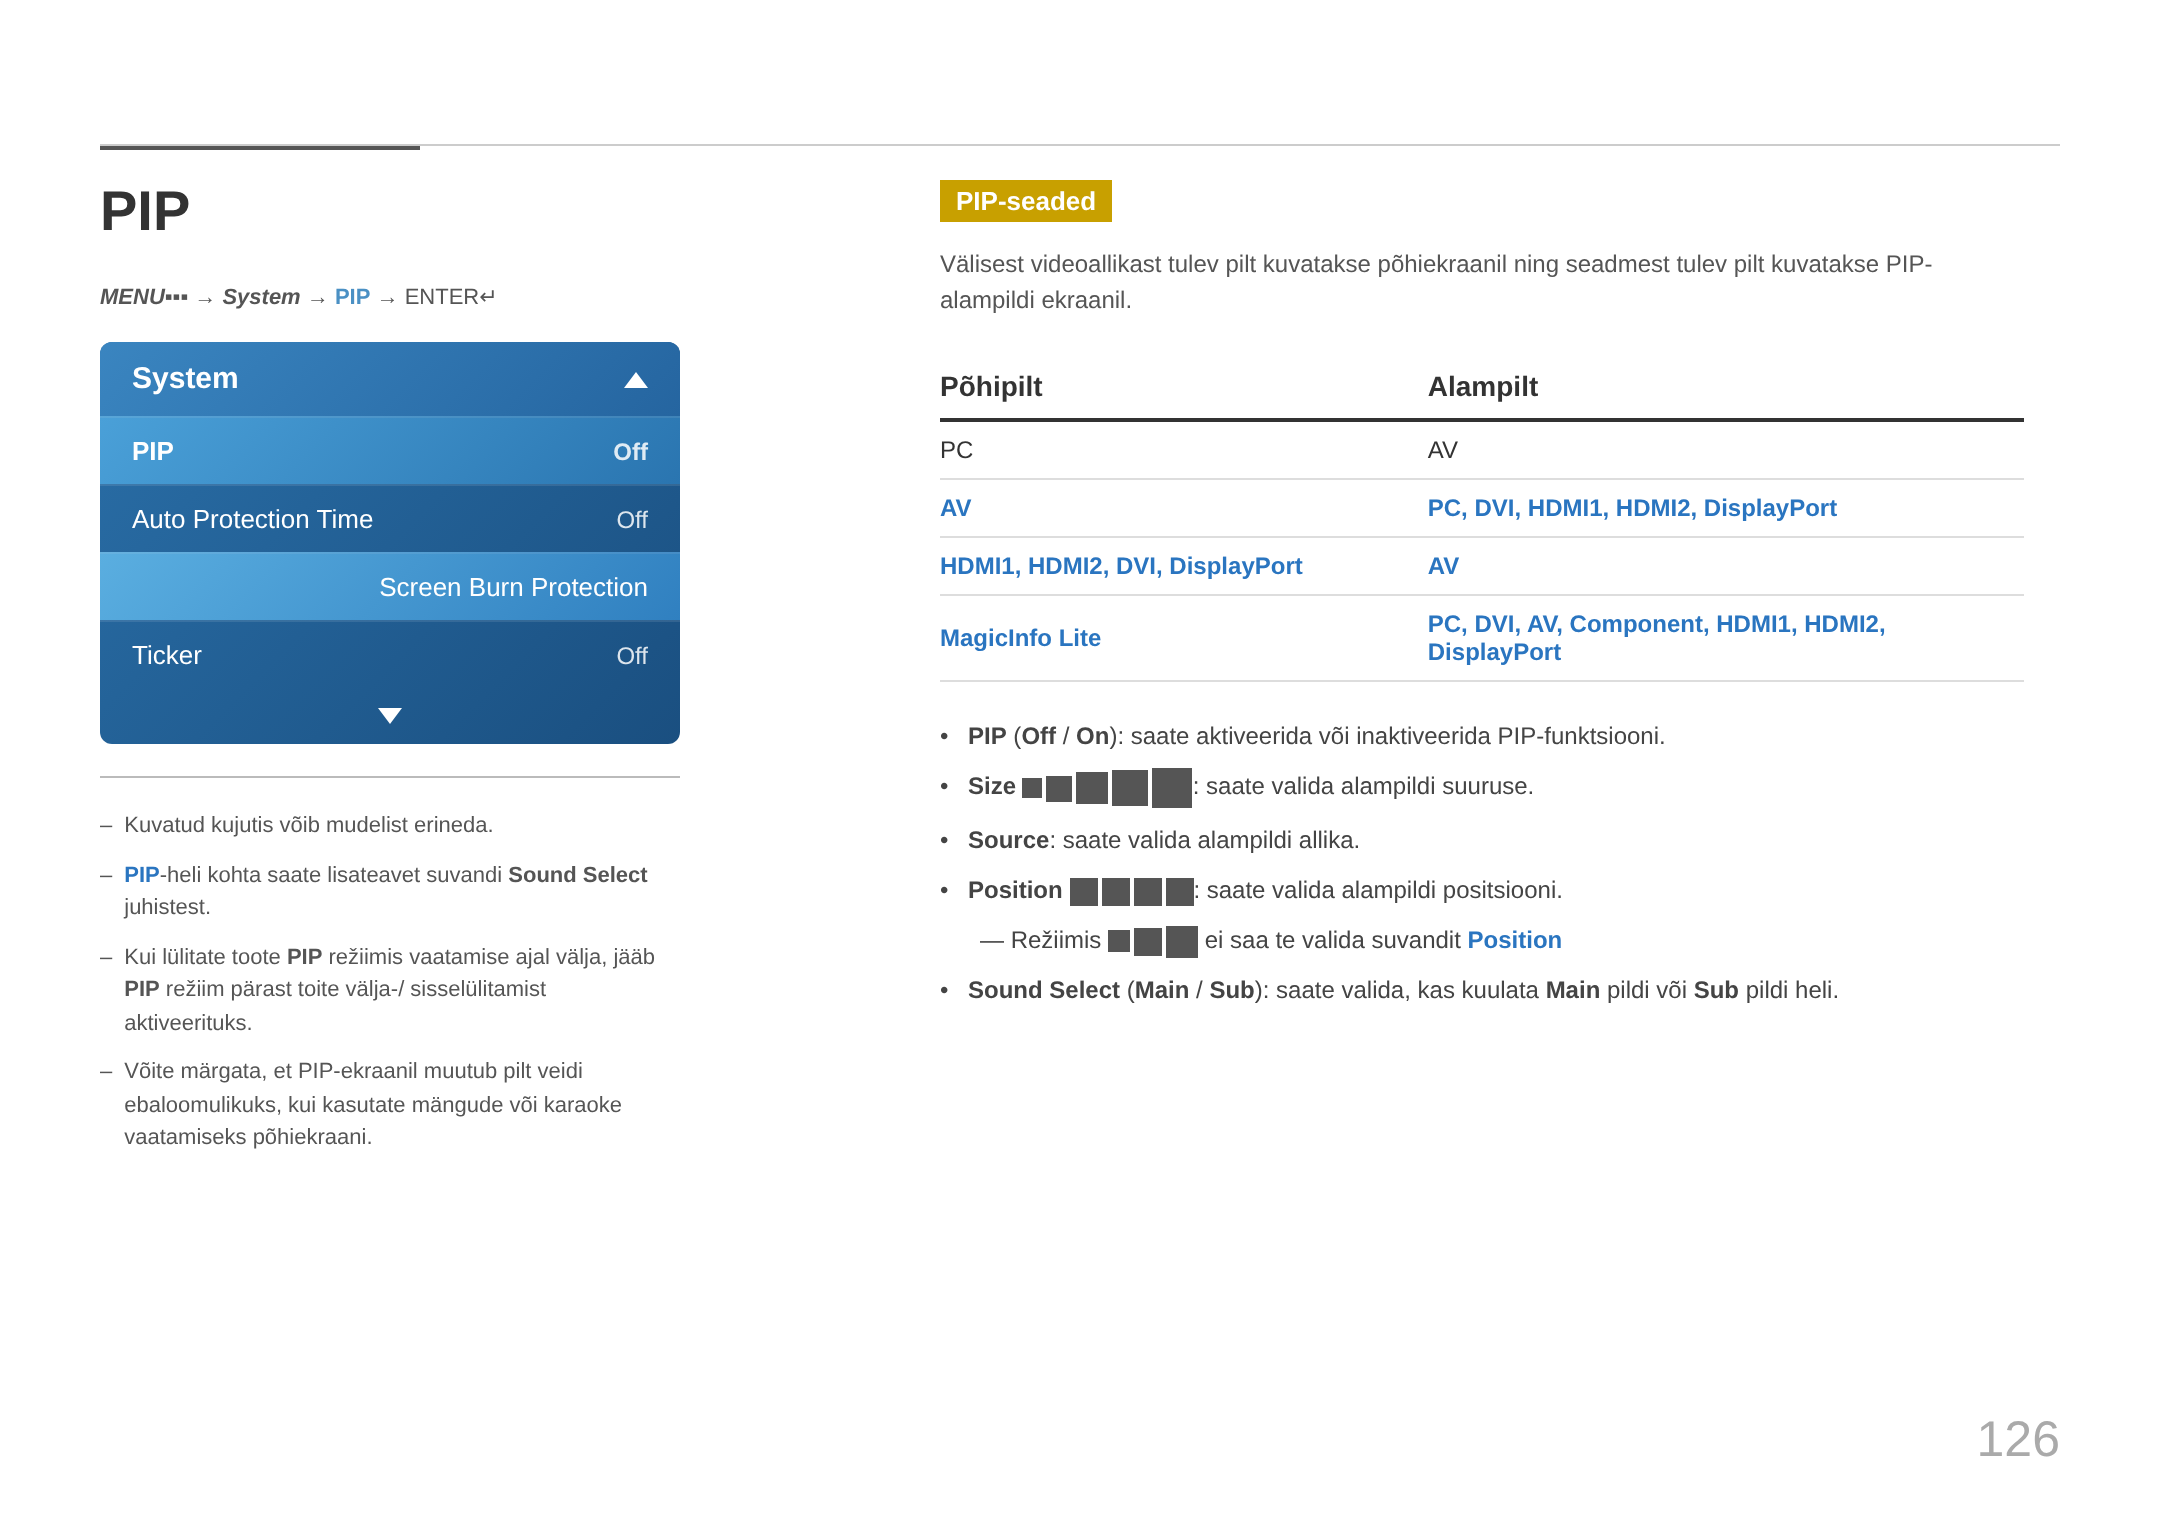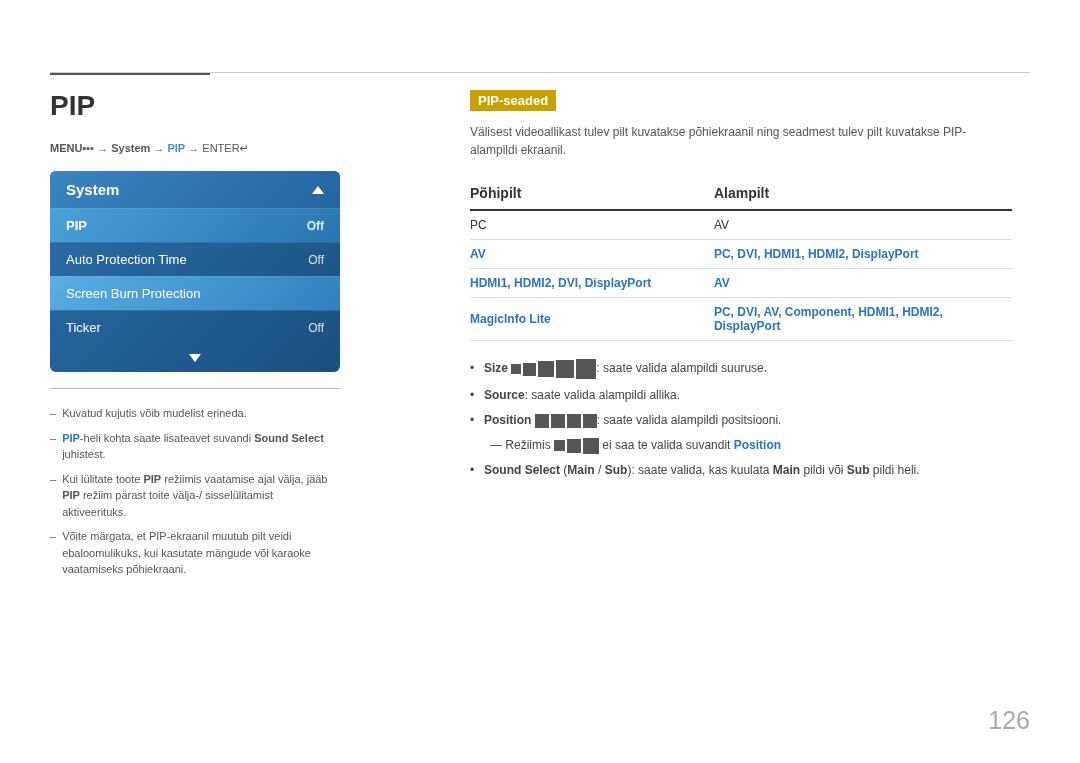"MENU" .menu-path span.bold { font-style: none -> italic }
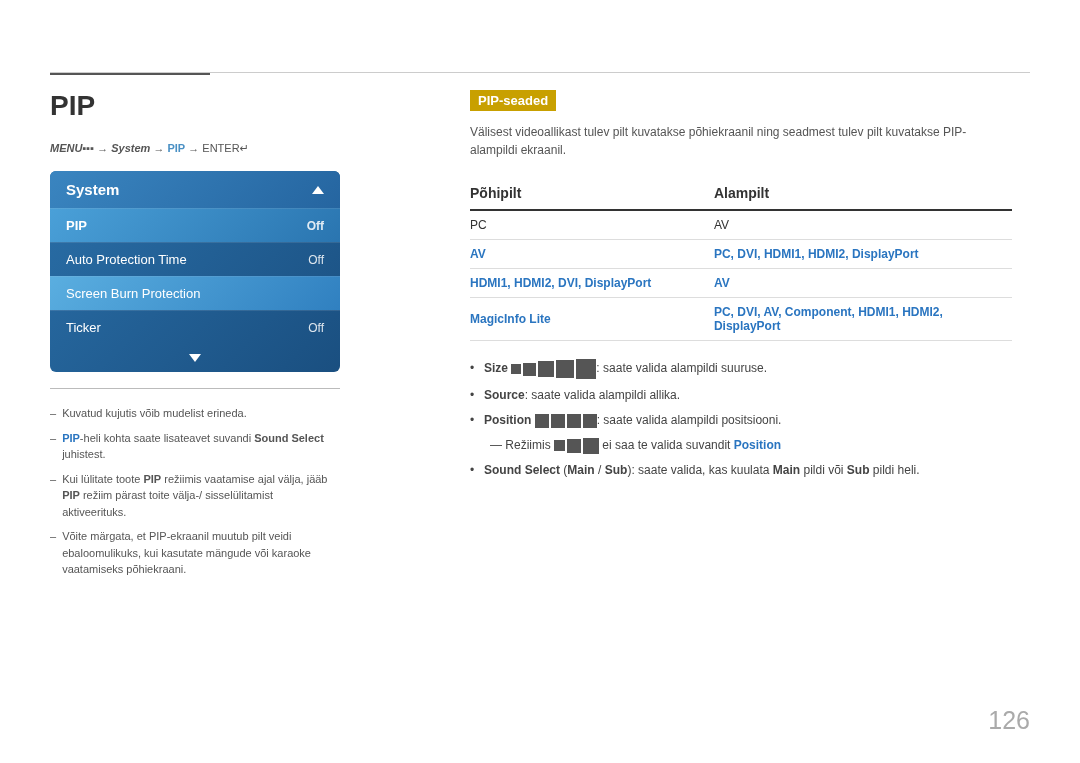"Screen Burn Protection" .menu-item.active-highlight { justify-content: none -> flex-end }
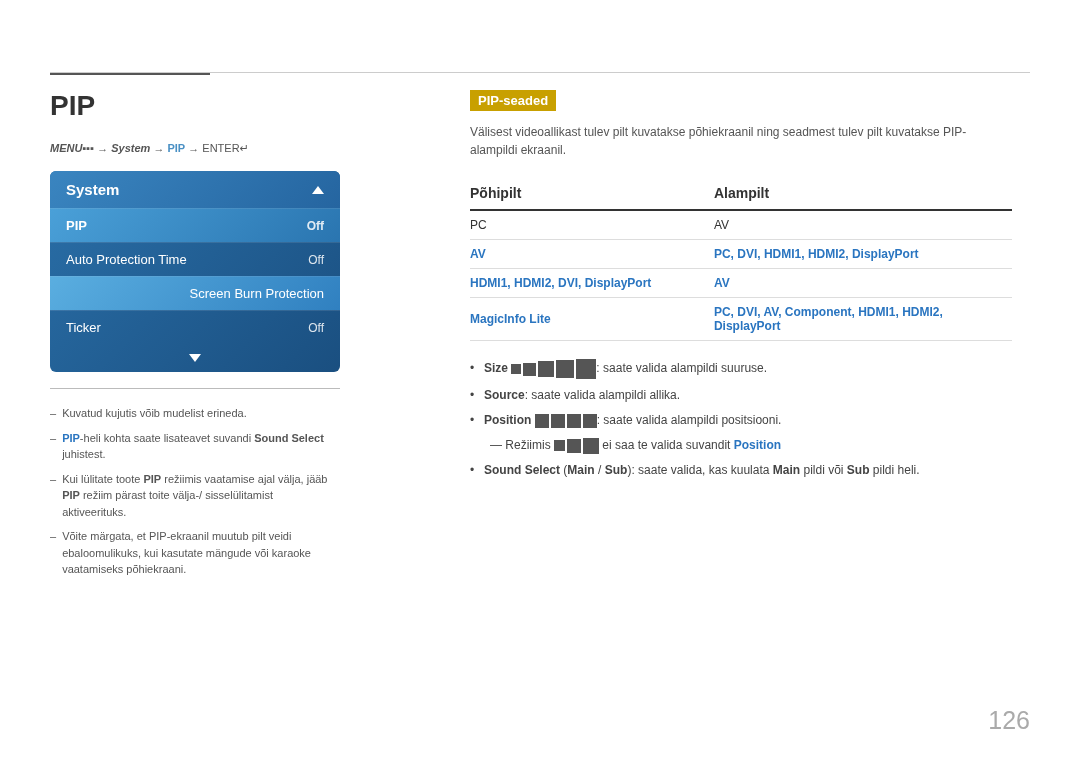"PIP (Off / On): saate" li { html: none -> <li> <span>PIP</span> (<span>Off</span> / <span>On</span>): saate aktiveerida või inaktiveerida PIP-funktsiooni. </li> }
